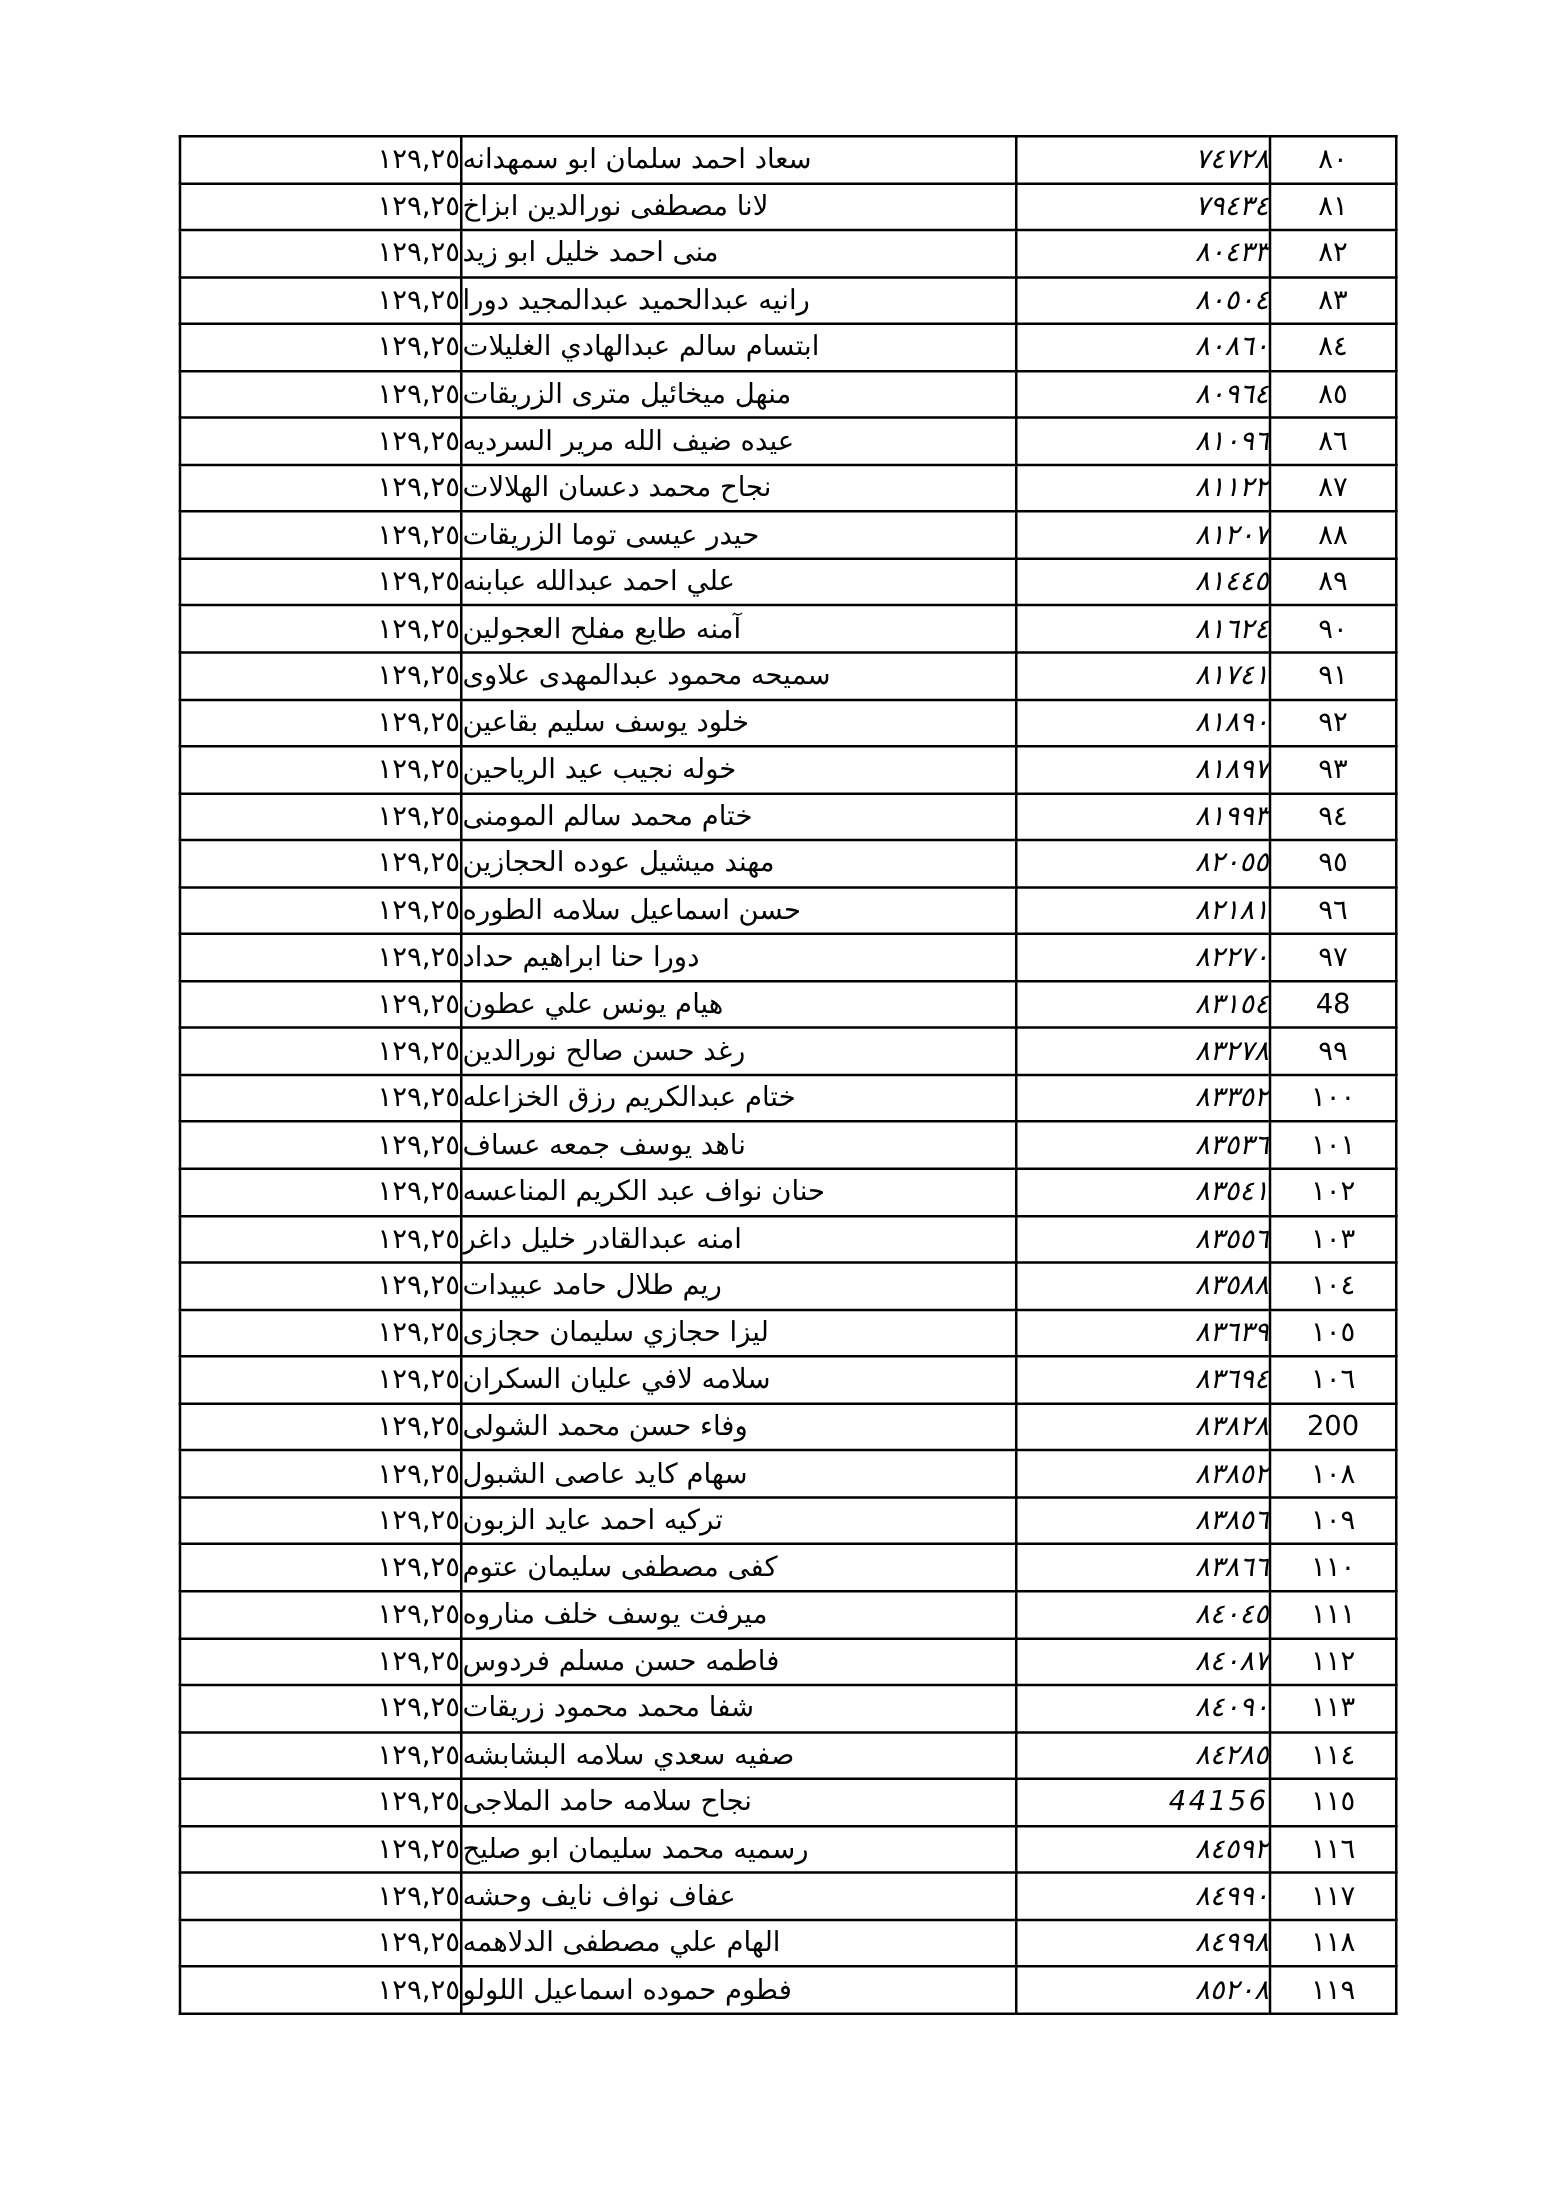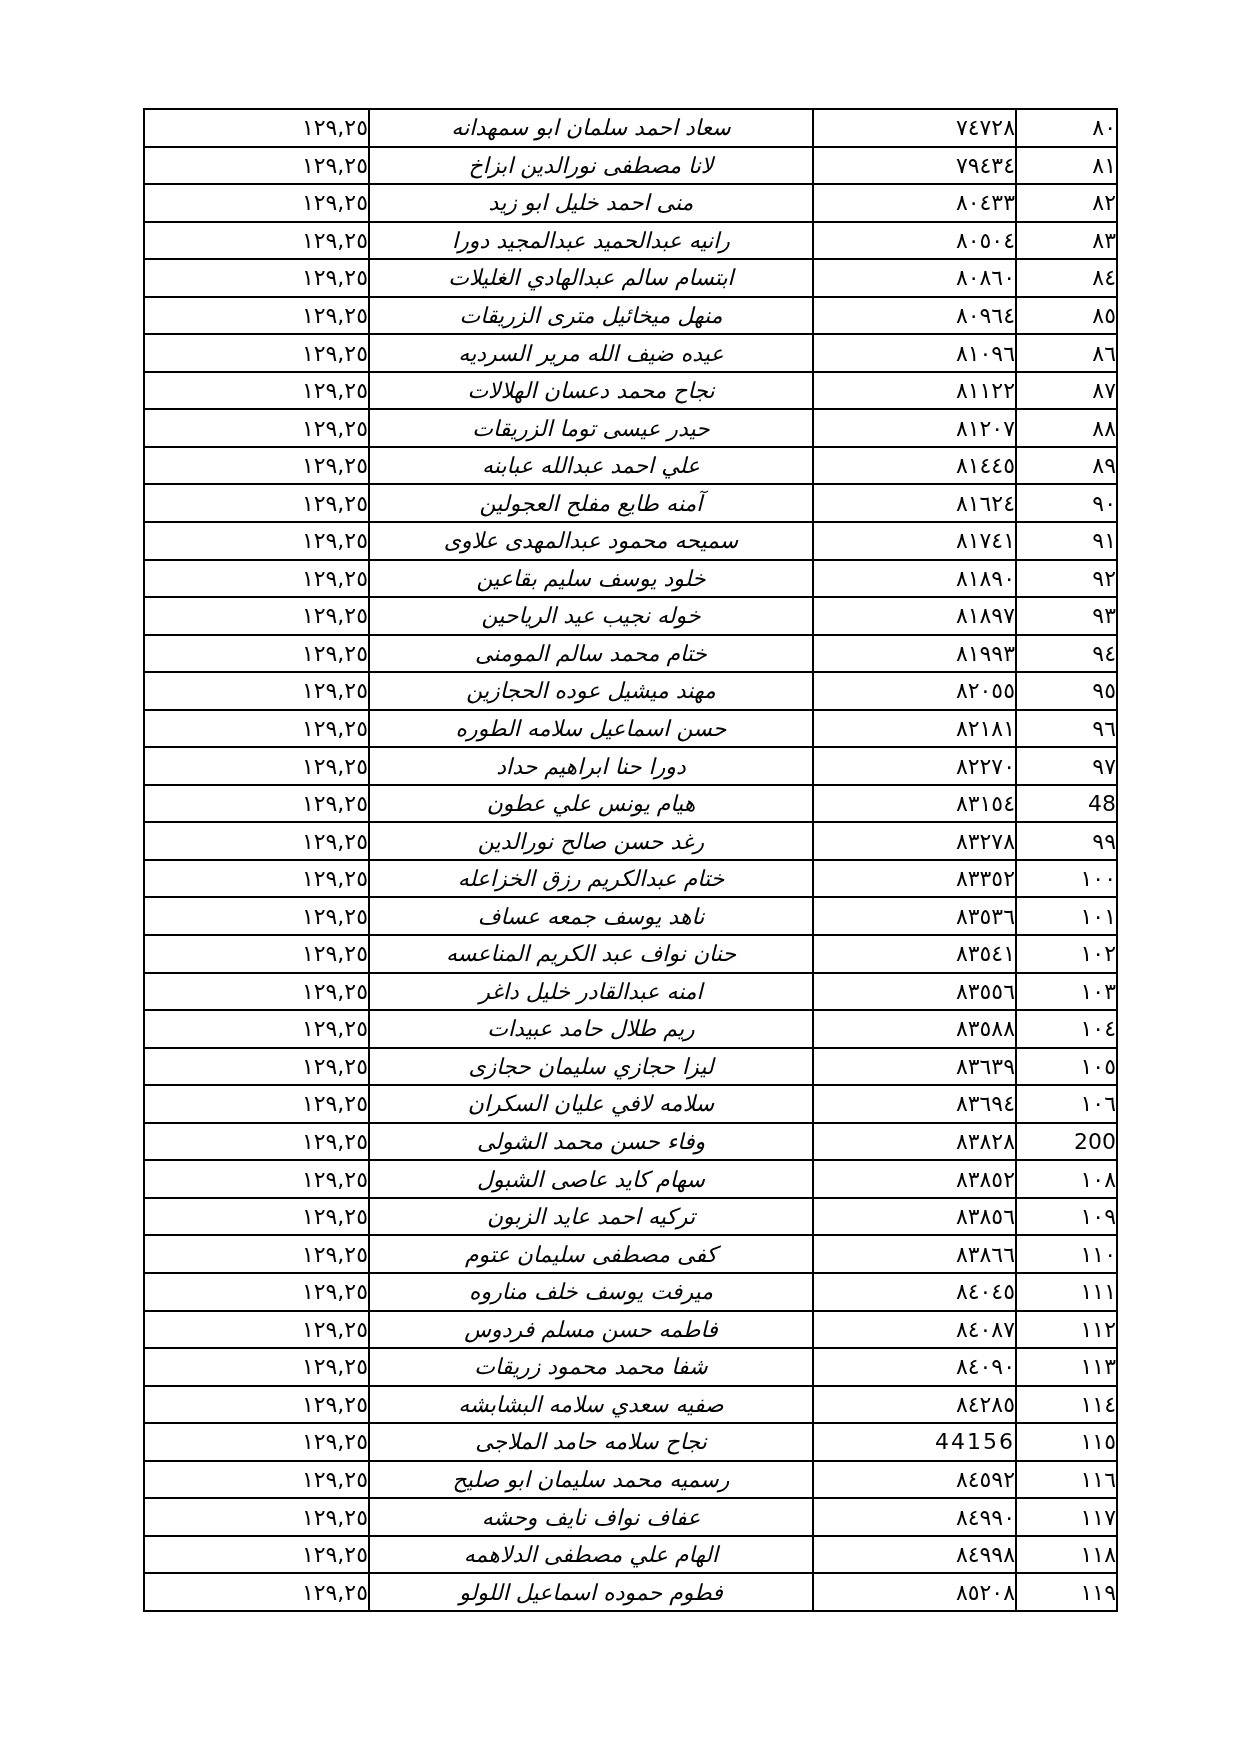"سعاد احمد سلمان ابو سمهدانه" td.cell-name { font-style: italic -> none; text-align: center -> left }
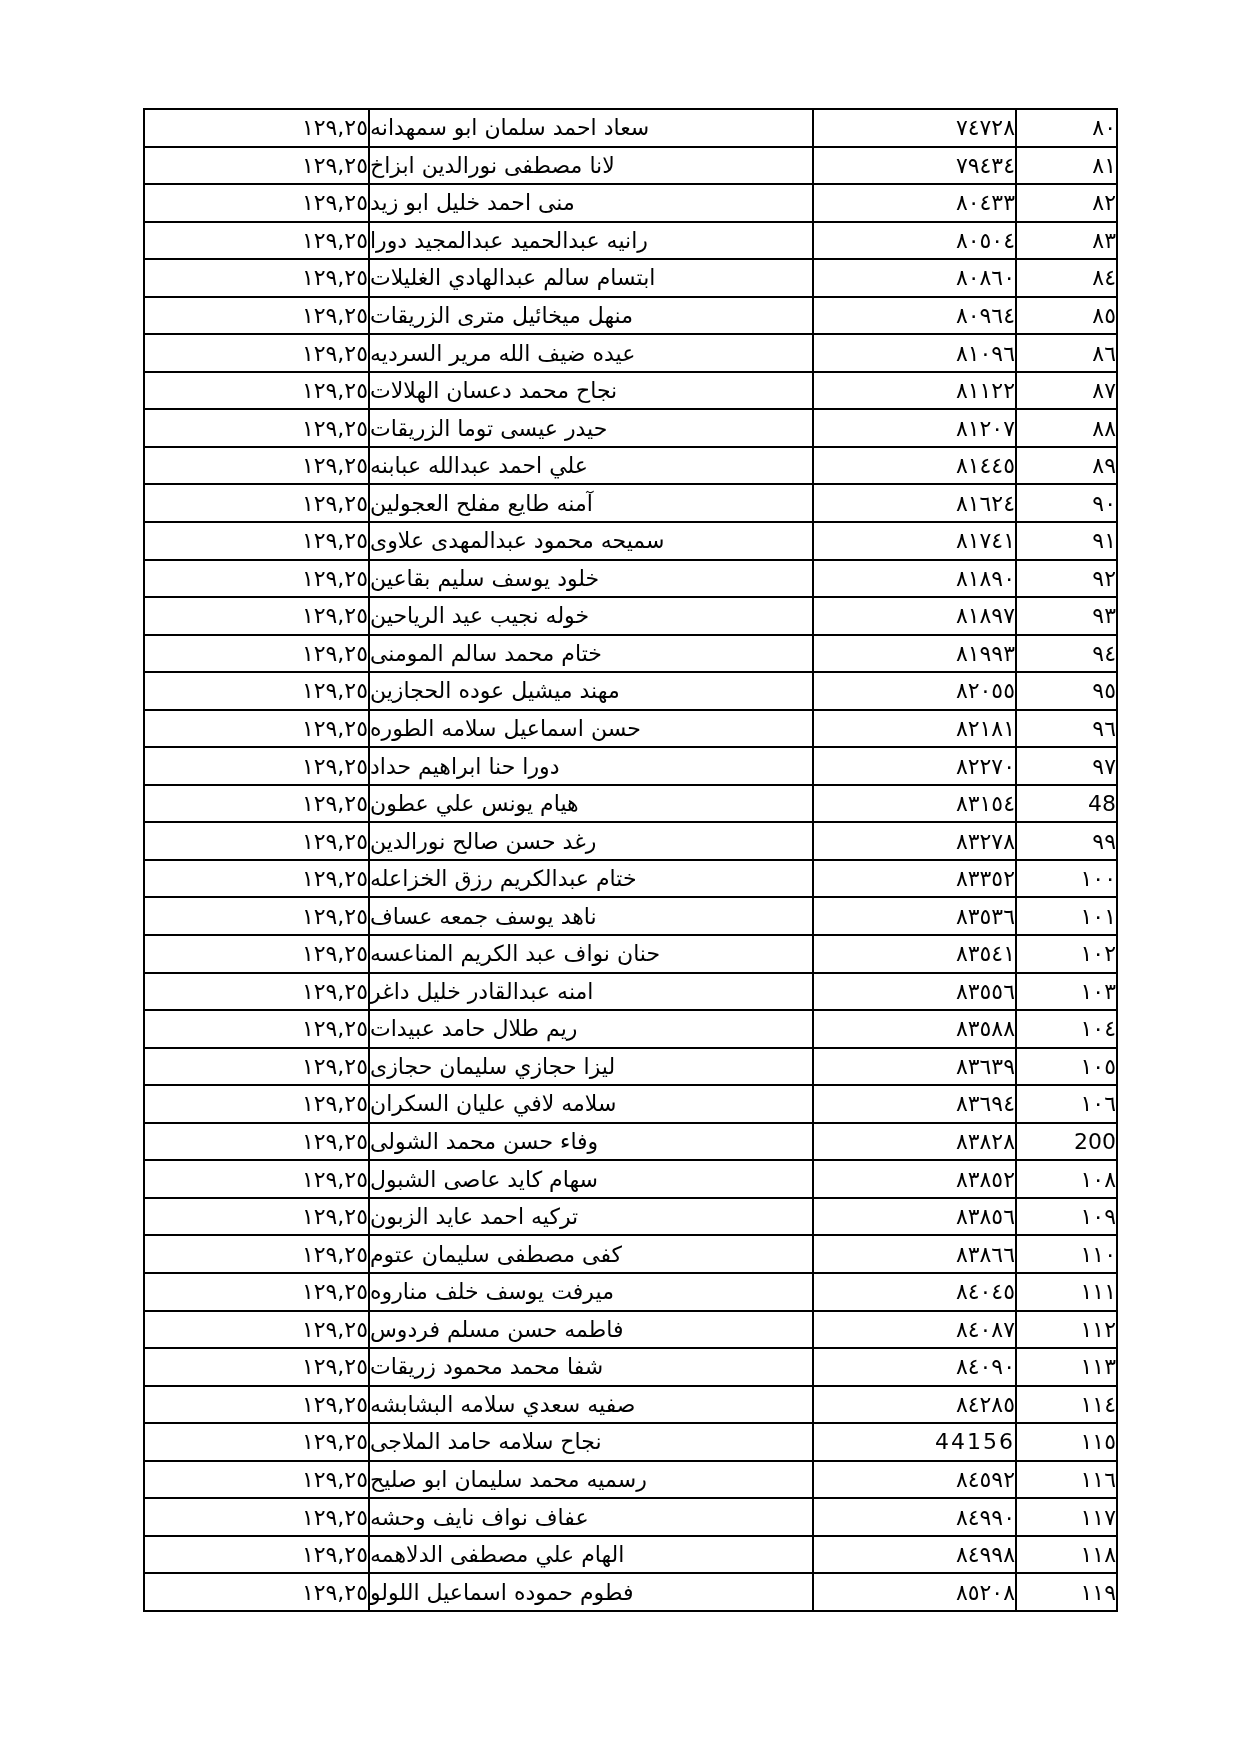"٧٤٧٢٨" td.cell-number { font-style: none -> italic }
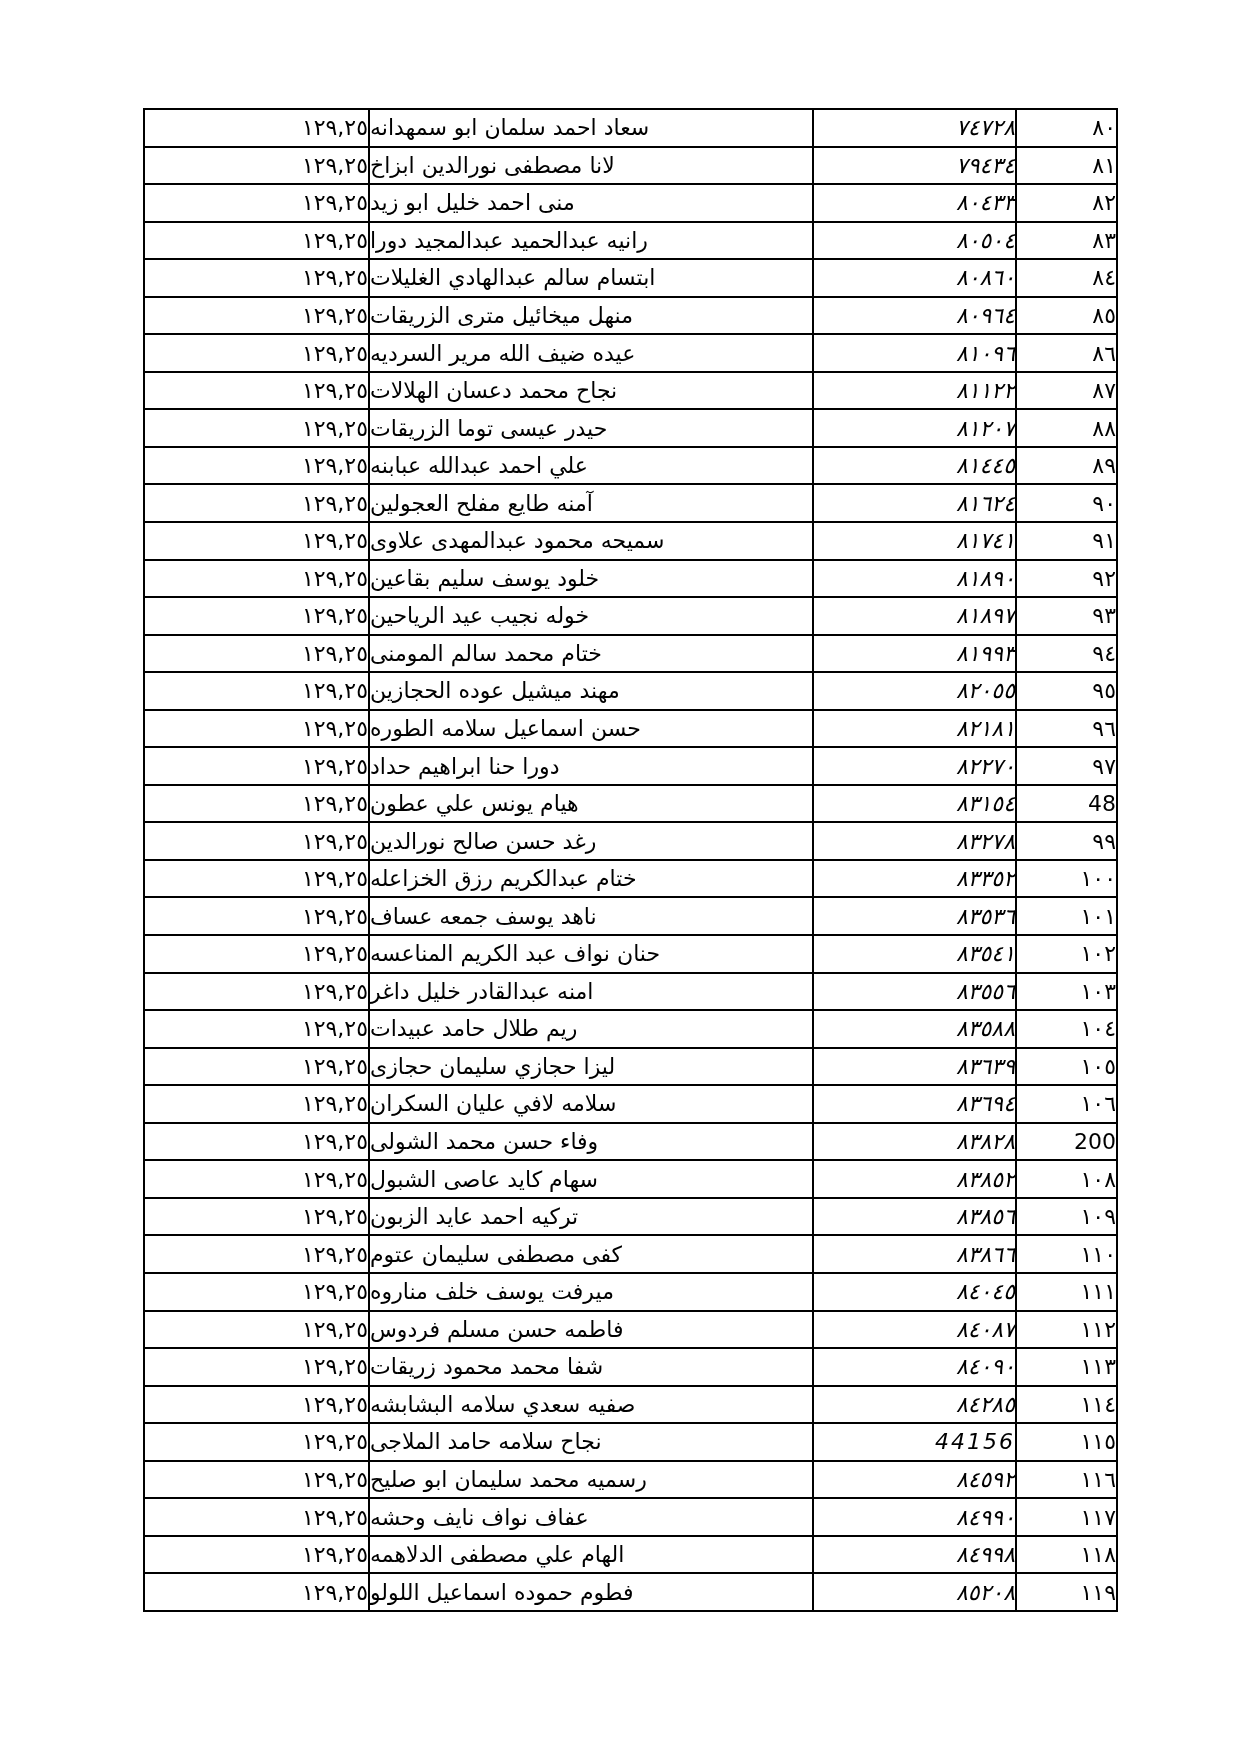"٨٠" td.cell-serial { text-align: right -> center }
